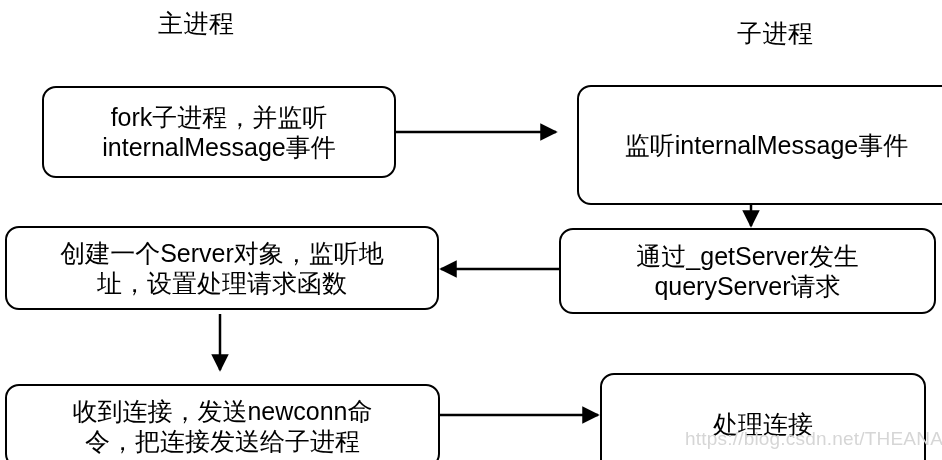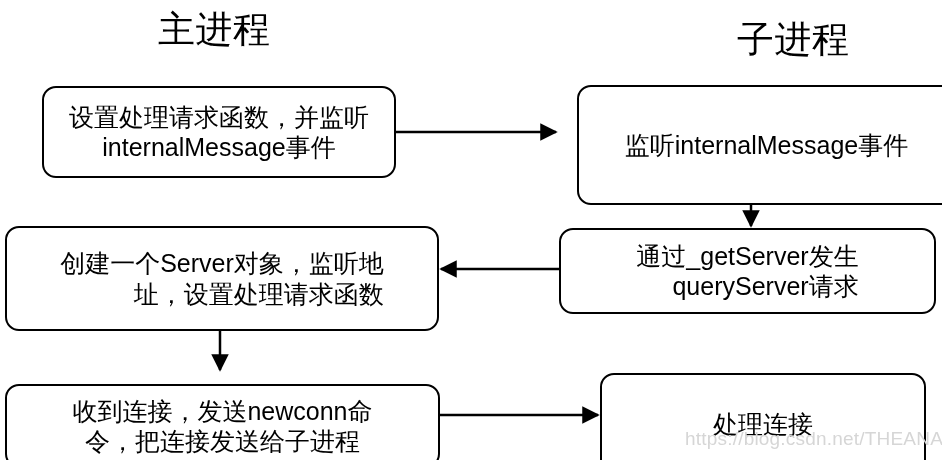"主进程" .col-title { font-size: 37px -> 25px }
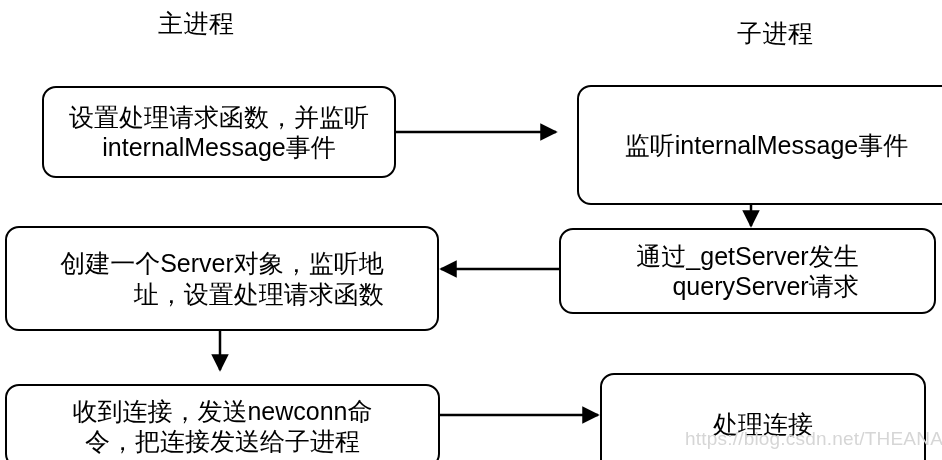"设置处理请求函数，并监听" div.node { text: 设置处理请求函数 -> fork子进程 }
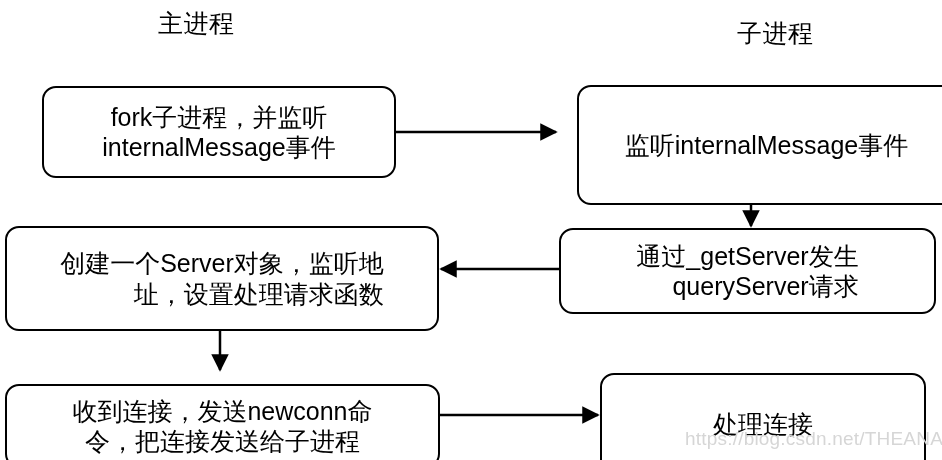"创建一个Server对象，监听地" #node-create { height: 105px -> 84px; text-align: right -> none }
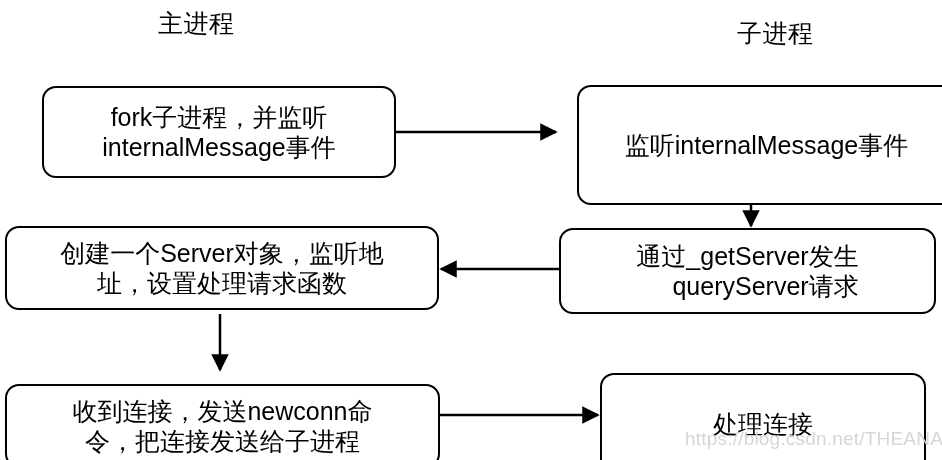"通过_getServer发生" #node-getserver { text-align: right -> none }
